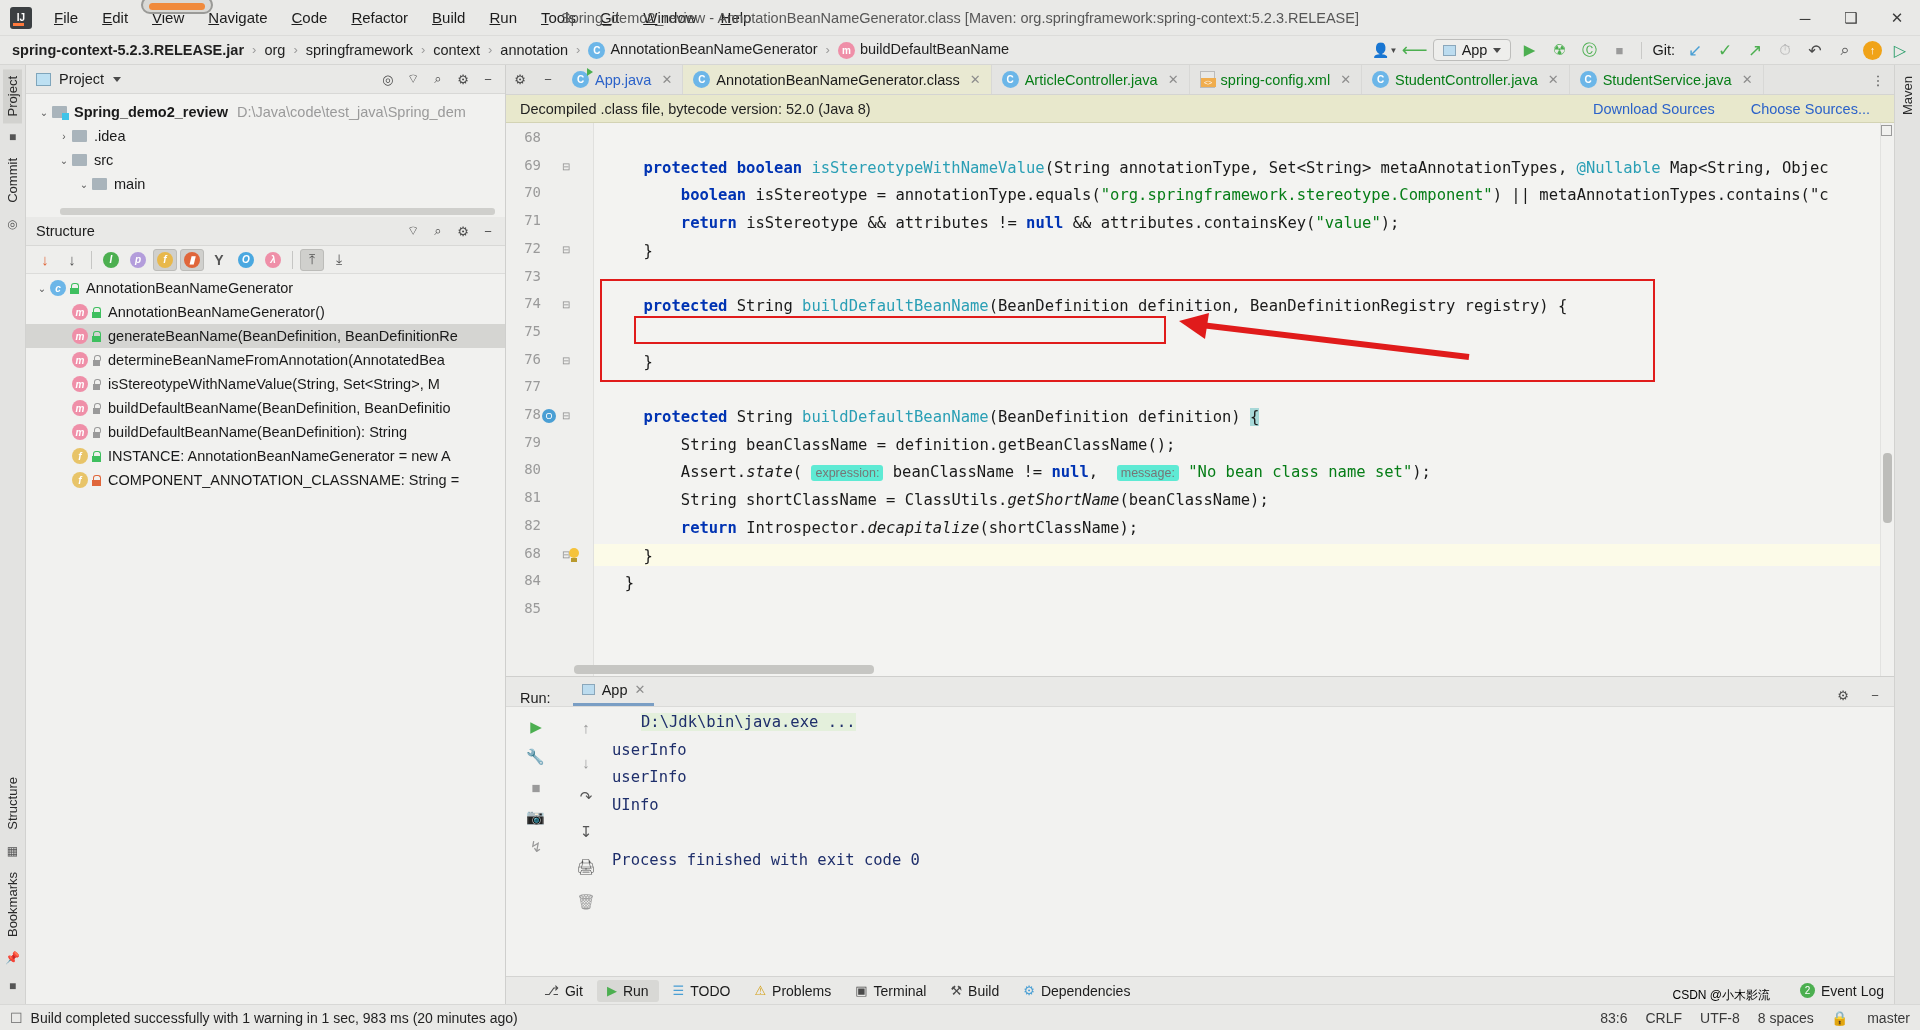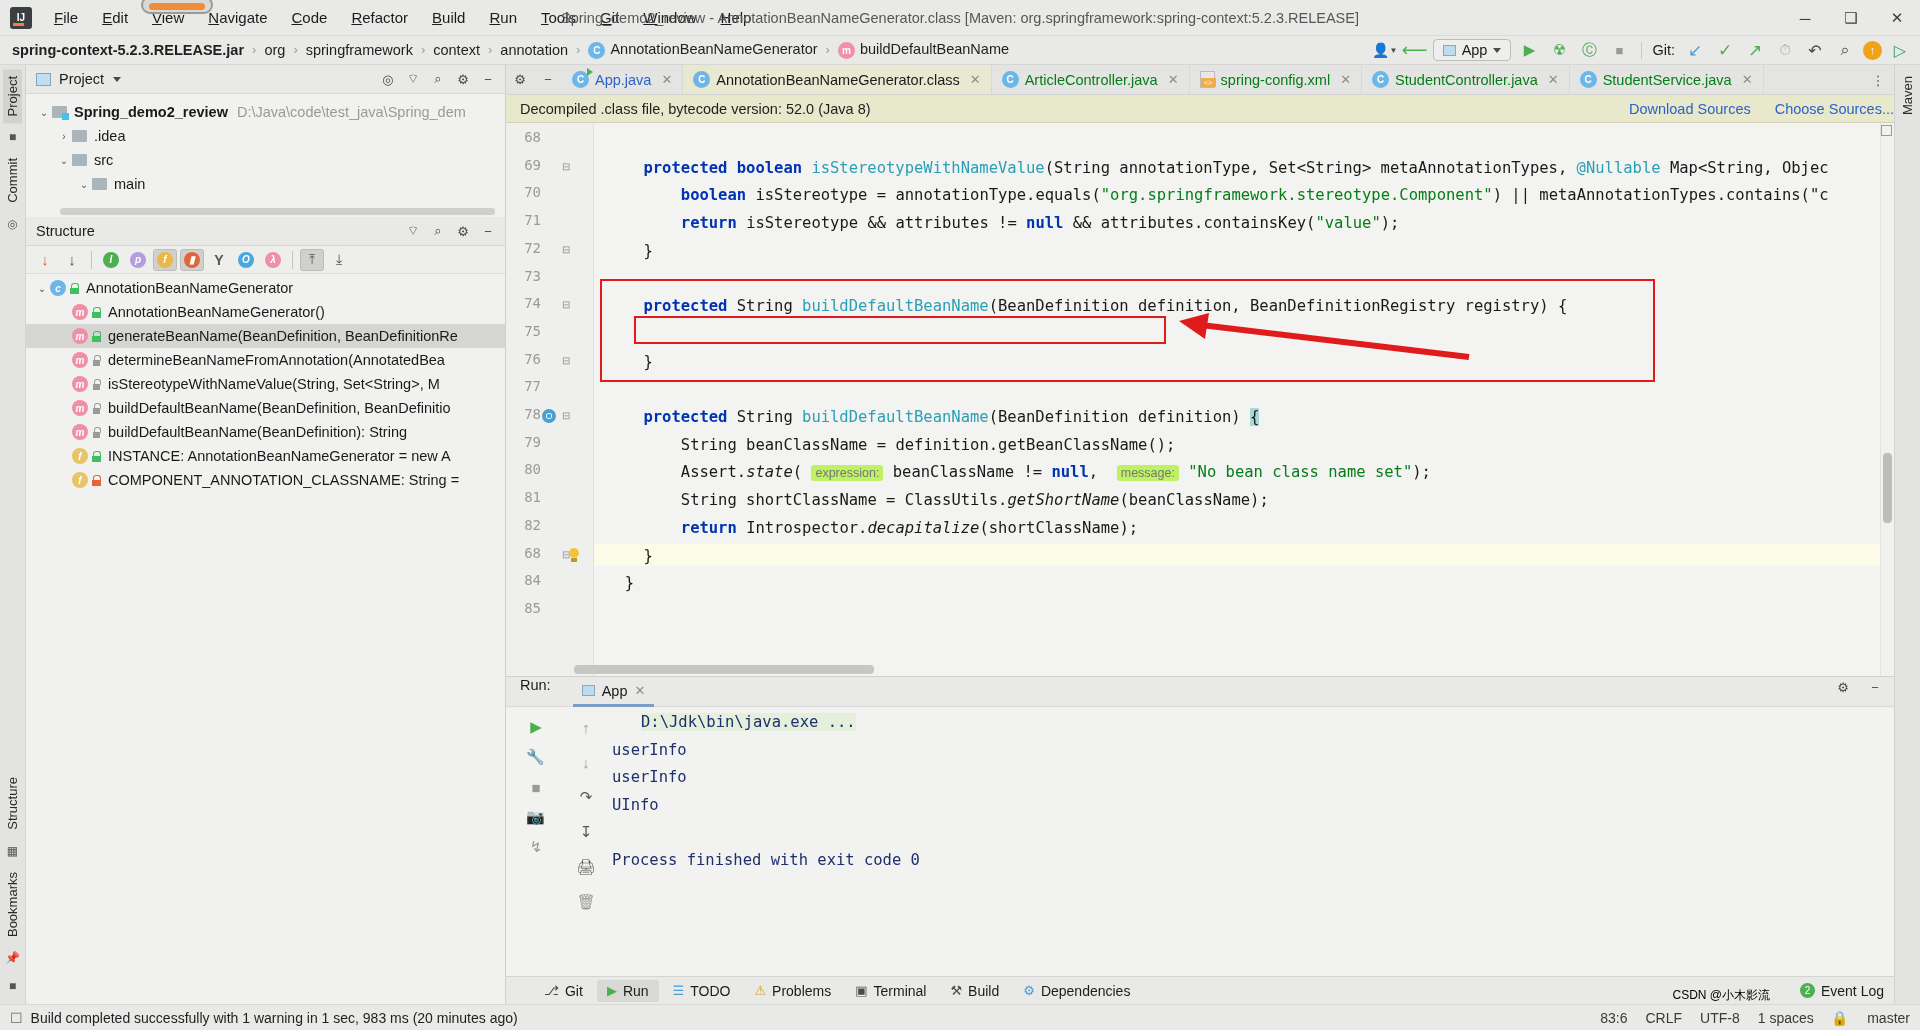"Download Sources" .dc-links { gap: 24px -> 36px; right: 0 -> 24px }
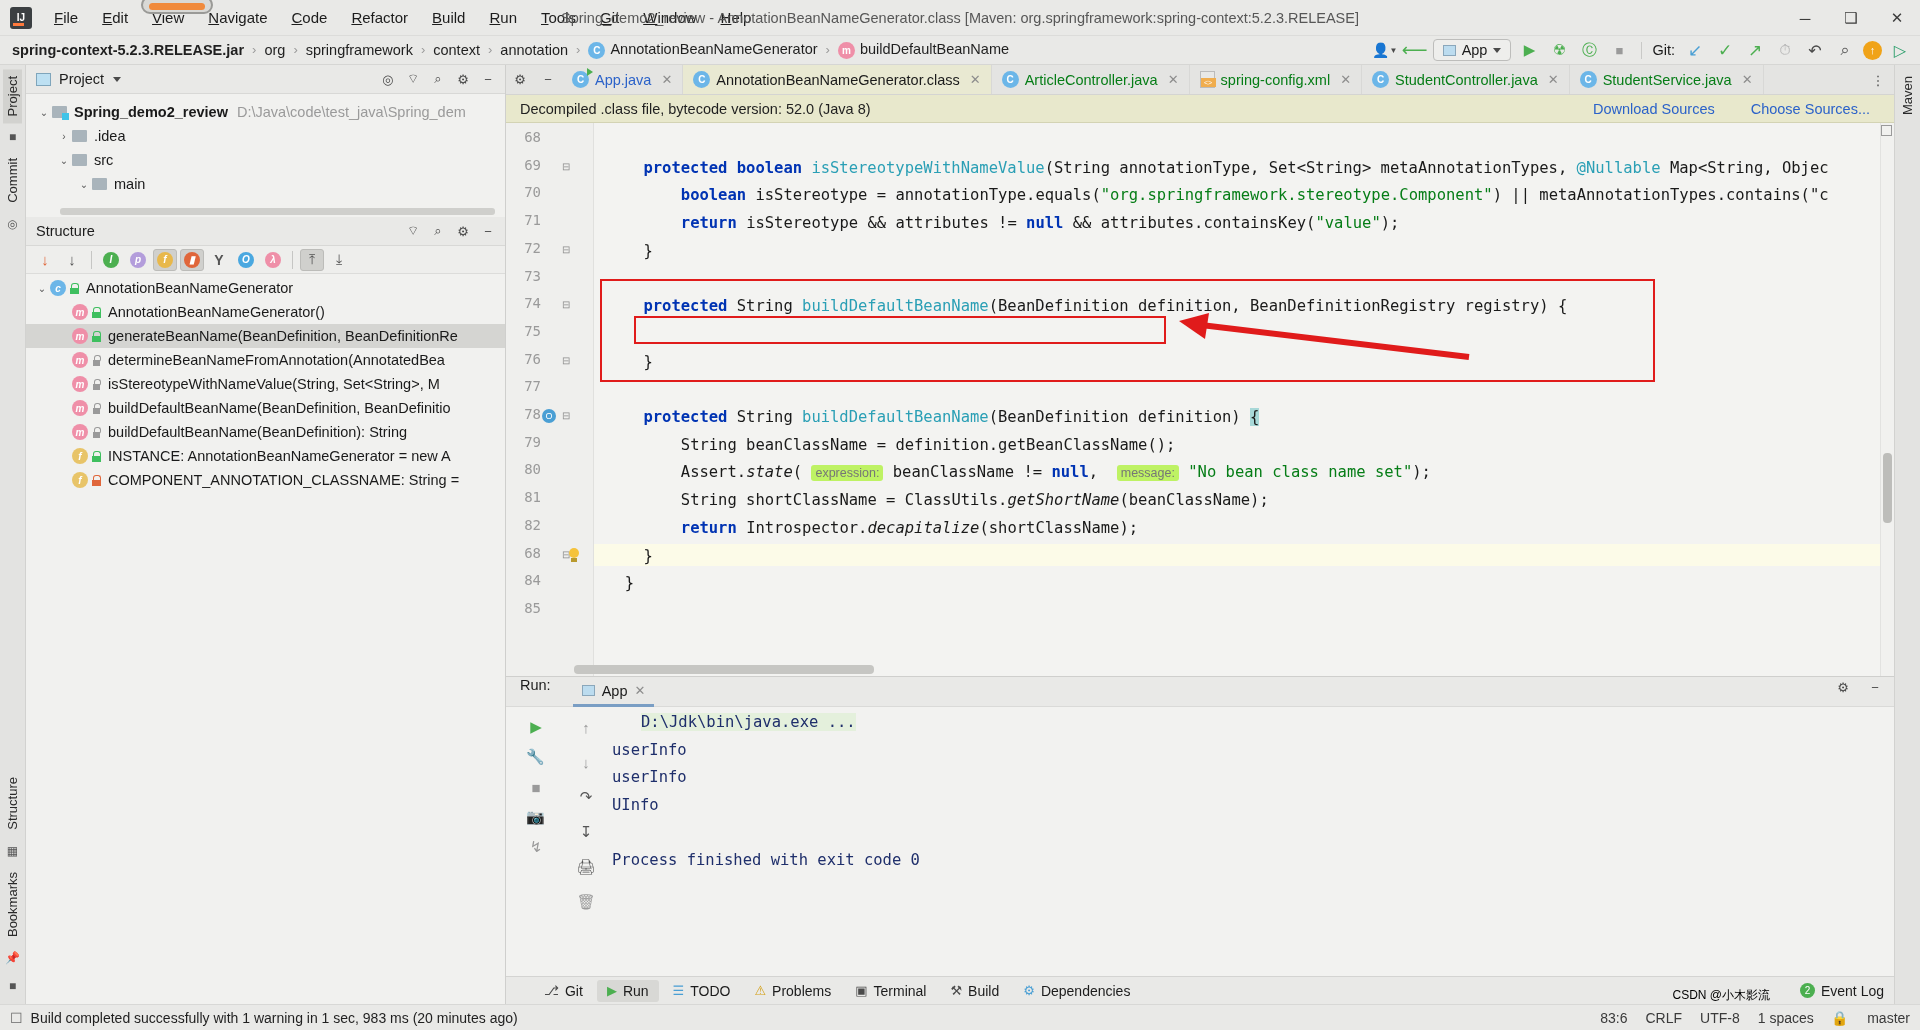"expression:" .hint { background: #bef264 -> #5eead4 }
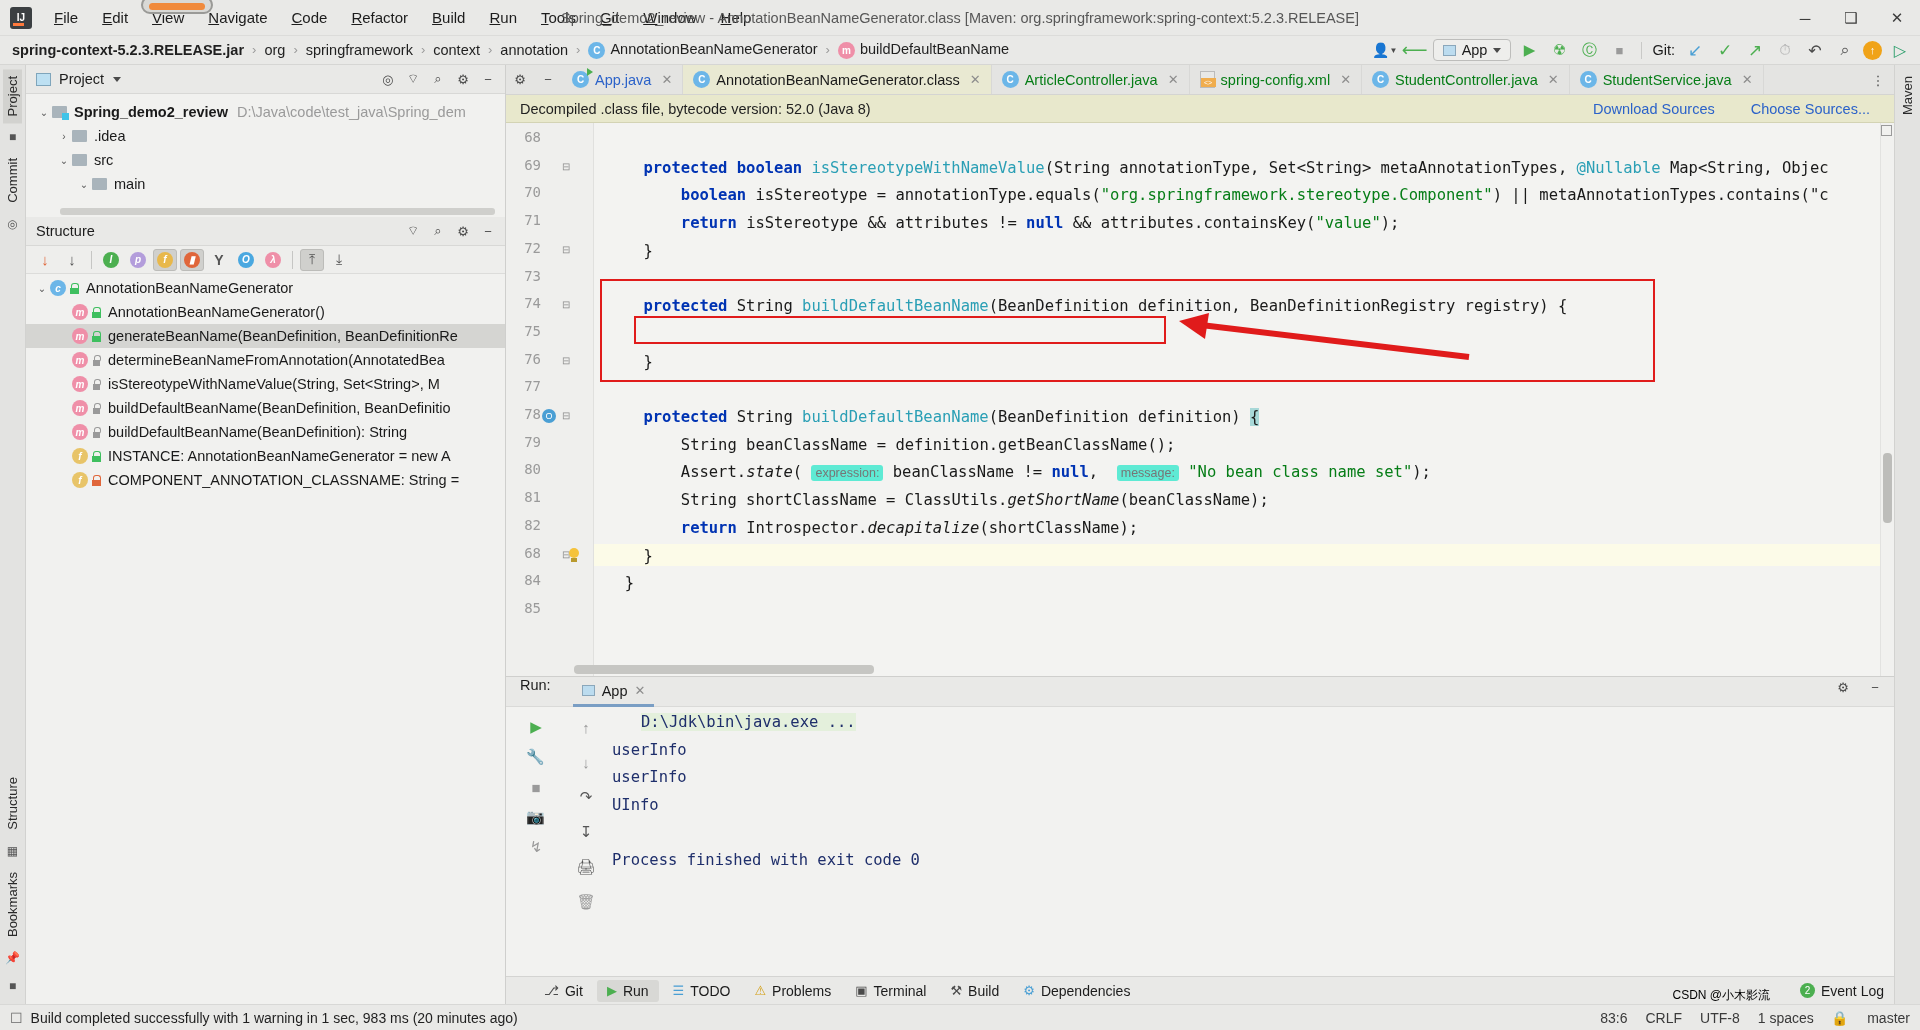"Run:" .run-hdr { align-items: flex-start -> flex-end }
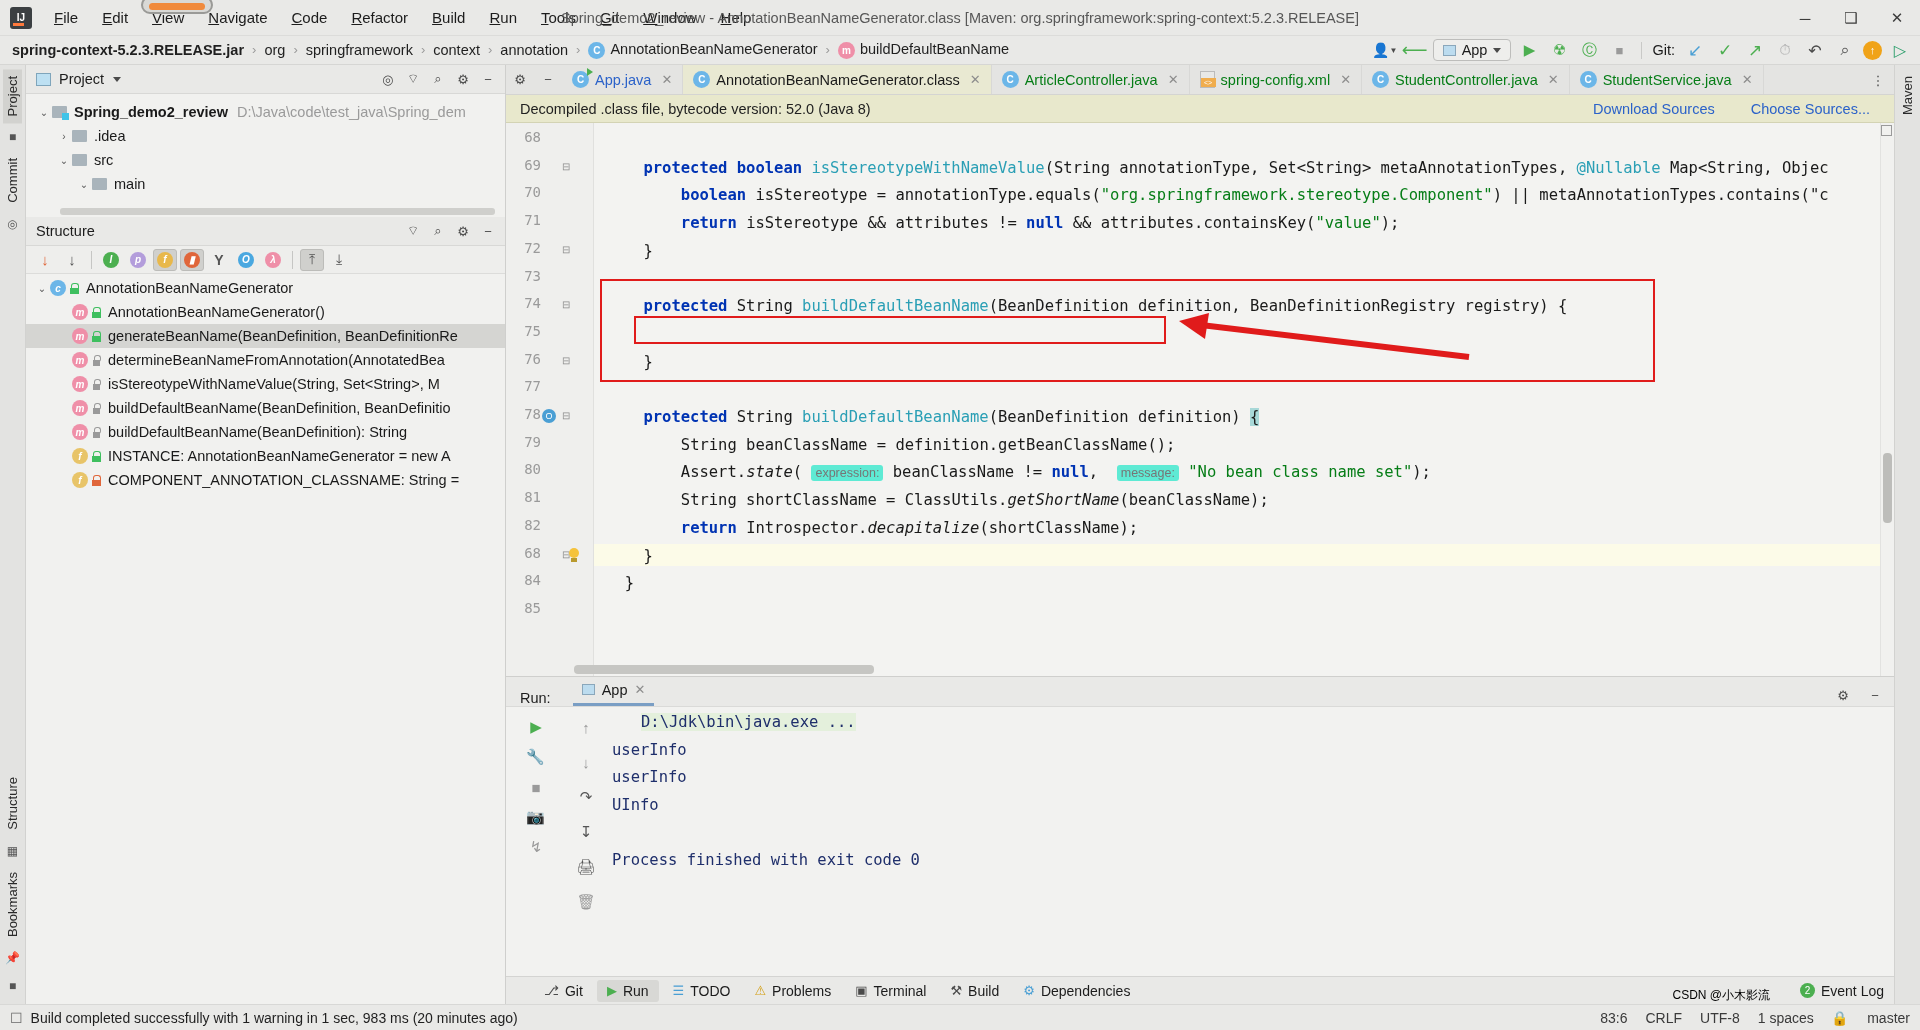"1 spaces" span { text: 1 -> 8 }
